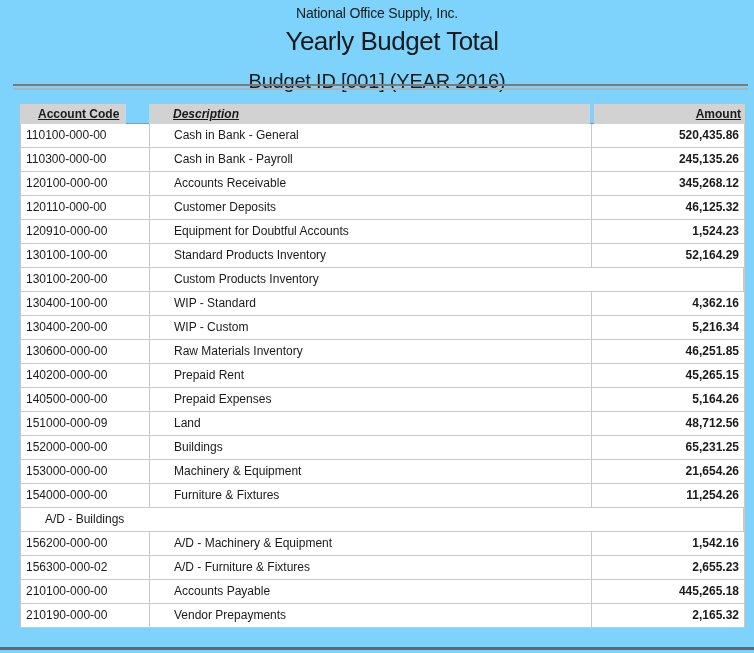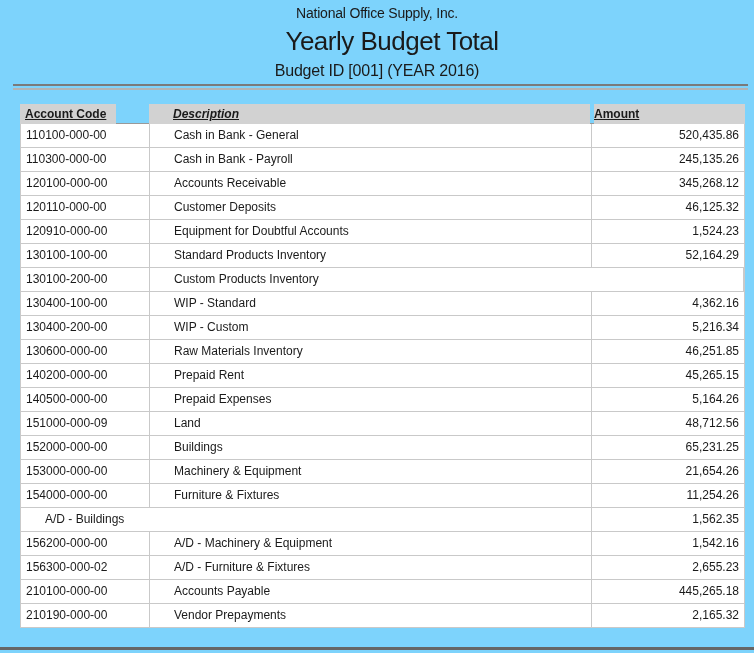"Budget ID [001] (YEAR 2016)" .subtitle { font-size: 16px -> 20px; top: 62px -> 70px }
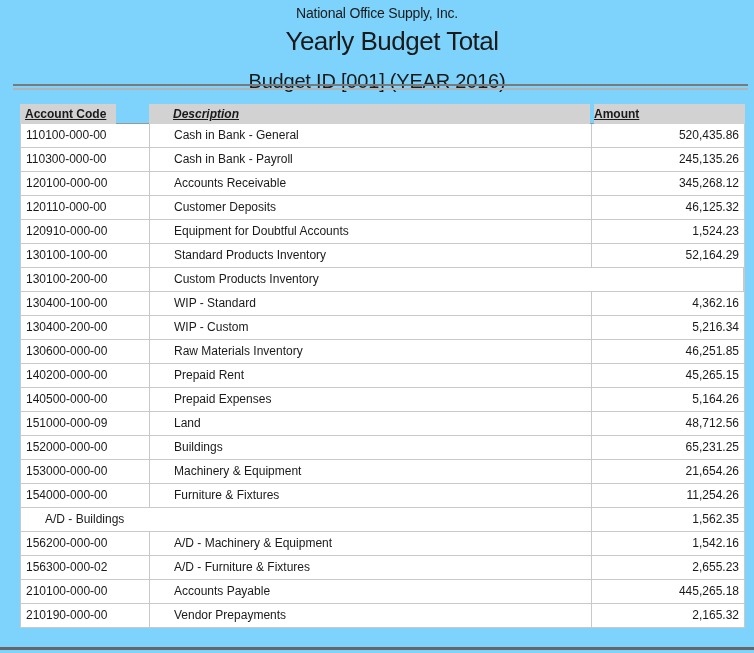"Account Code" .h-code { padding-left: 5px -> 18px; width: 96px -> 106px }
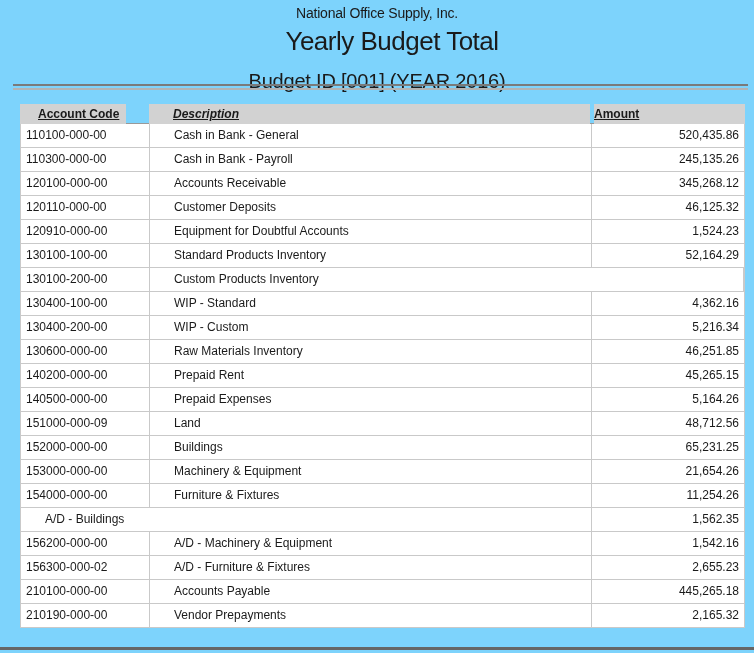"Amount" .h-amount { text-align: left -> right }
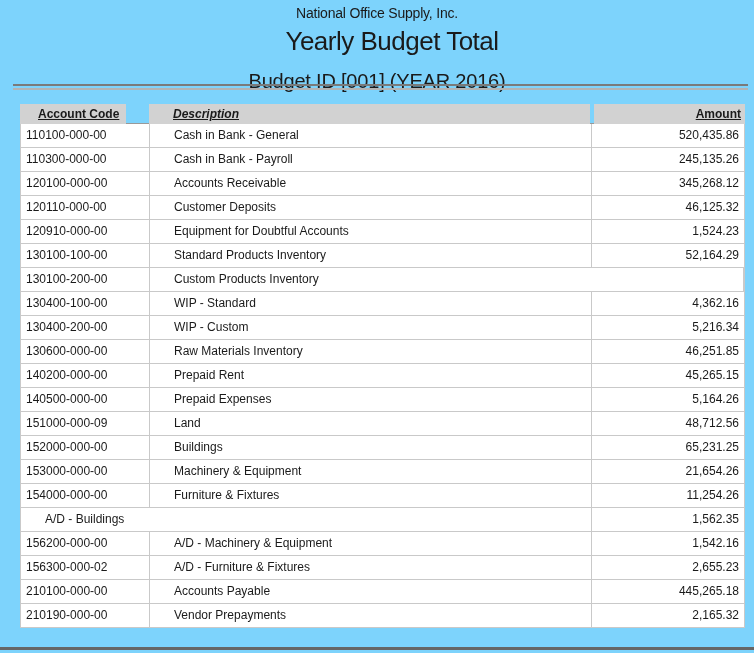"520,435.86" .c-amount { font-weight: none -> bold }
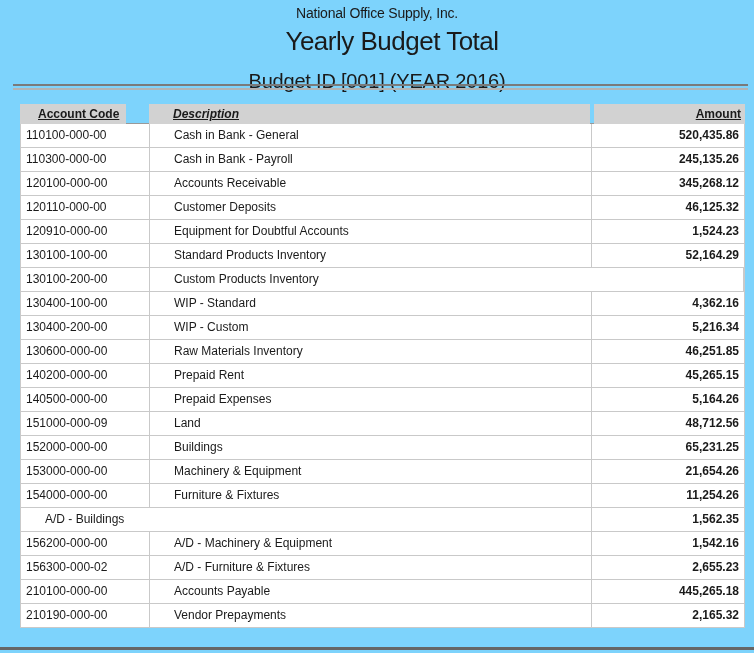"1,562.35" div.c-amount { html: <div>1,562.35</div> -> none }
